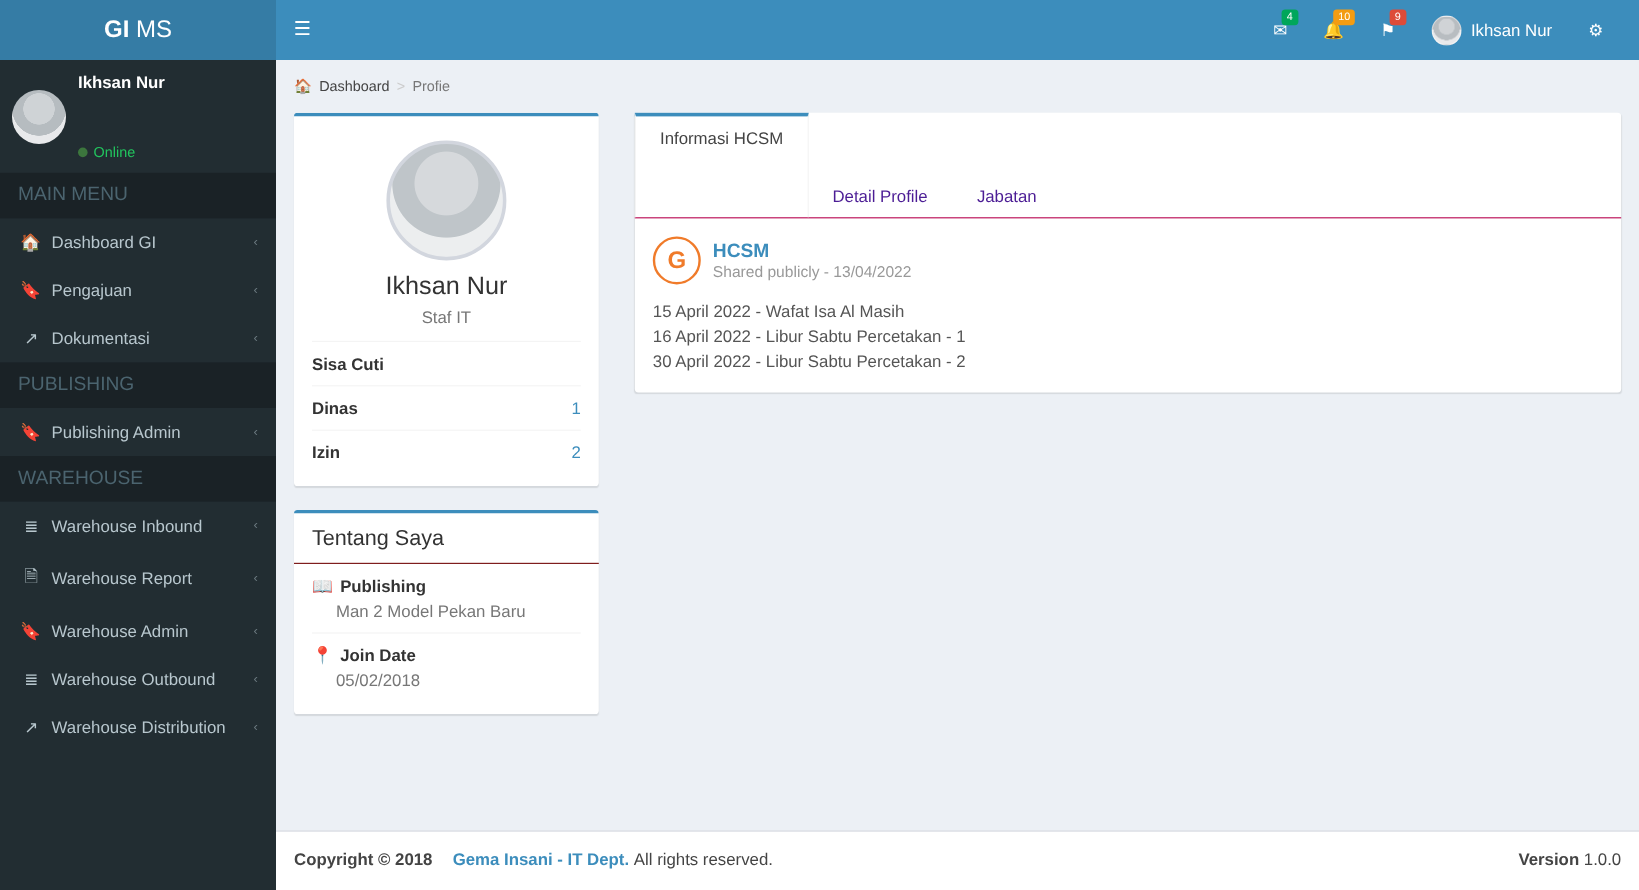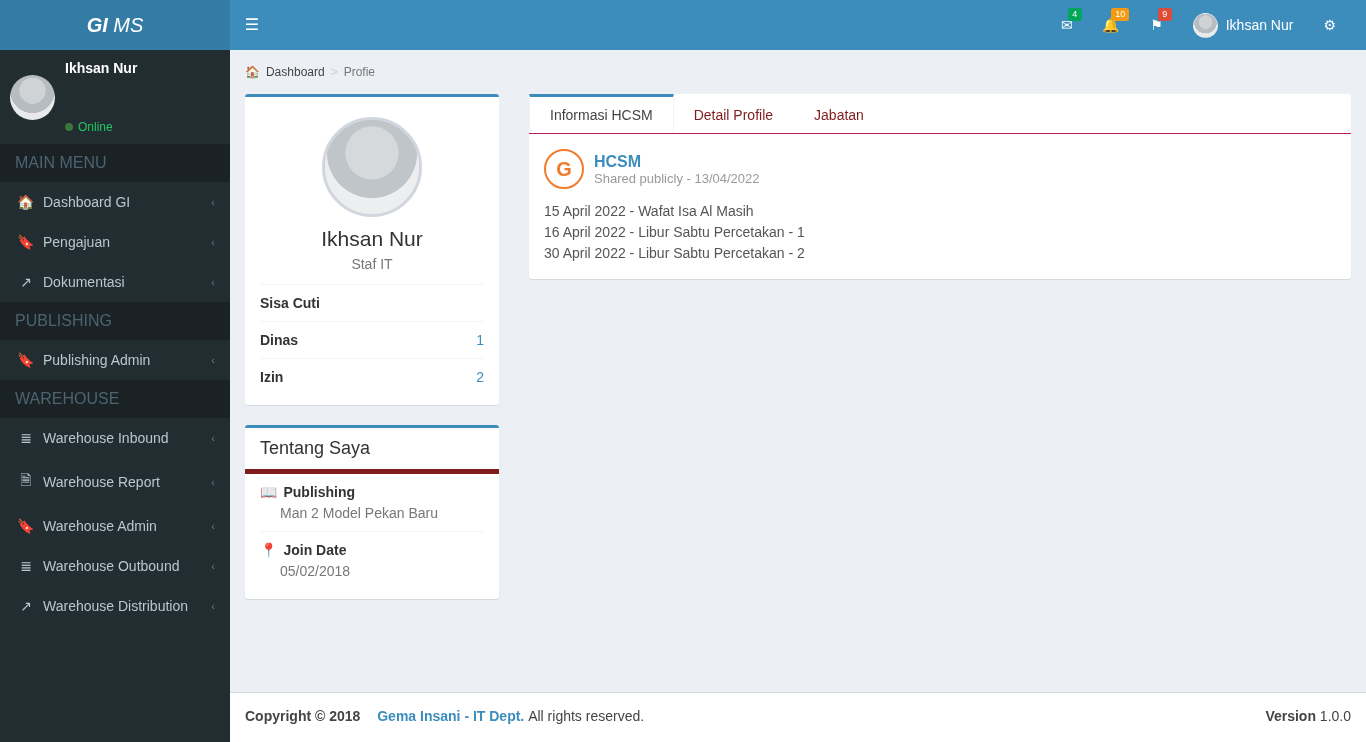"GI MS" .logo { font-style: italic -> none }
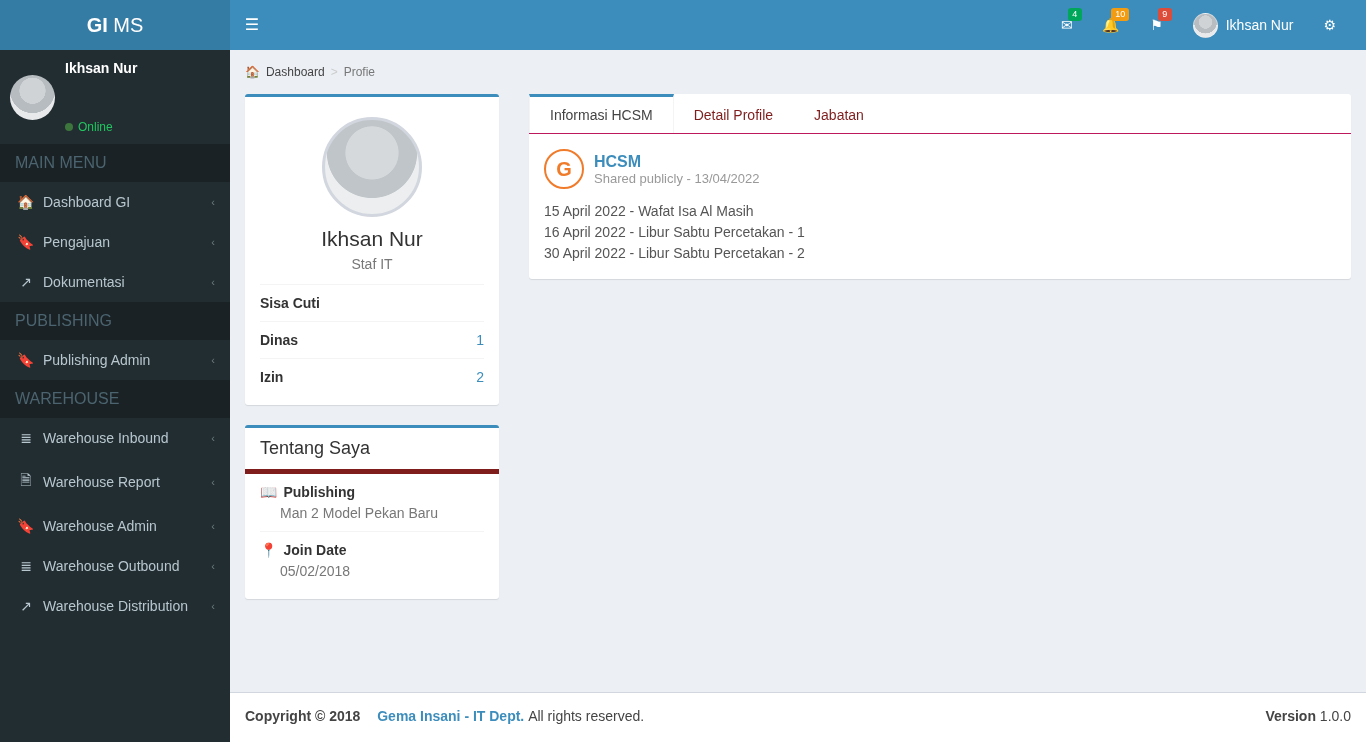"Detail Profile" .nav-tabs li:not(.active) { color: #7f1d1d -> #4c1d95; margin-top: none -> 48px }
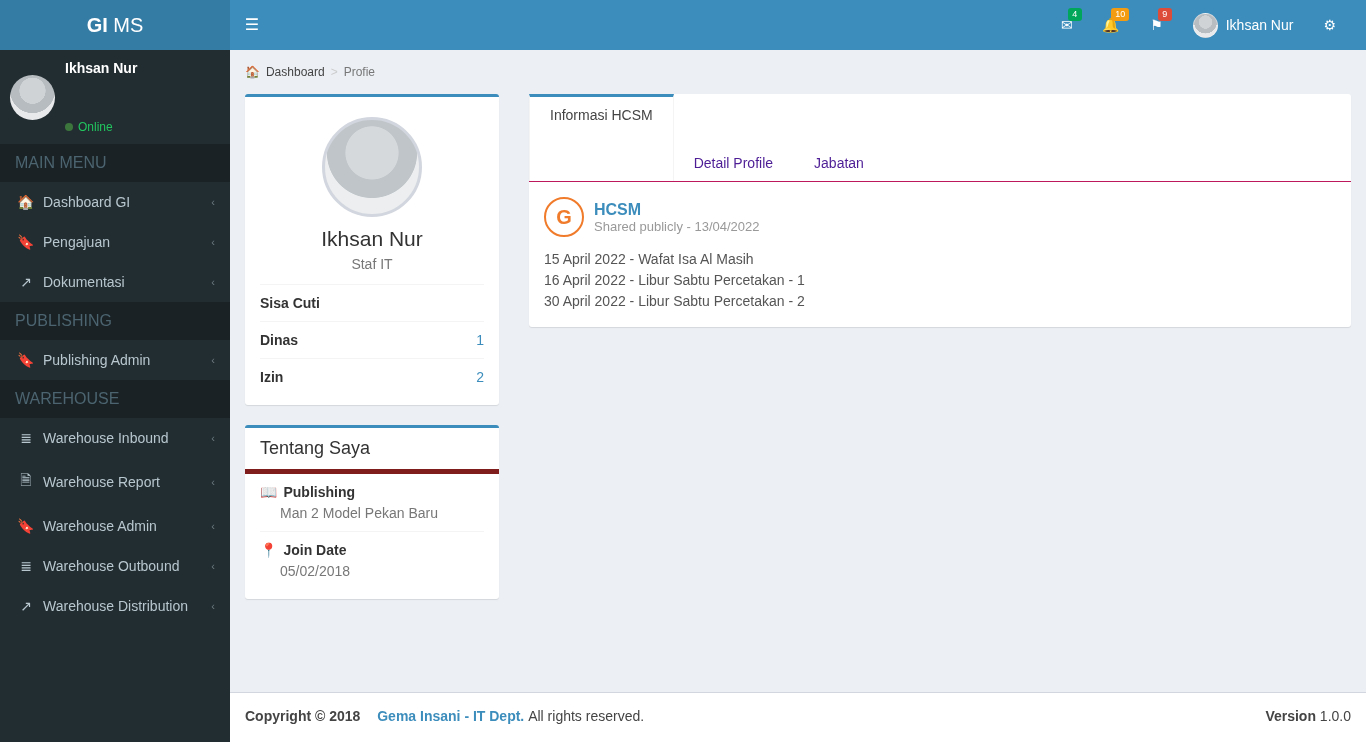"Tentang Saya" .box-header { border-bottom: 5px solid #7f1d1d -> 1px solid #7f1d1d }
